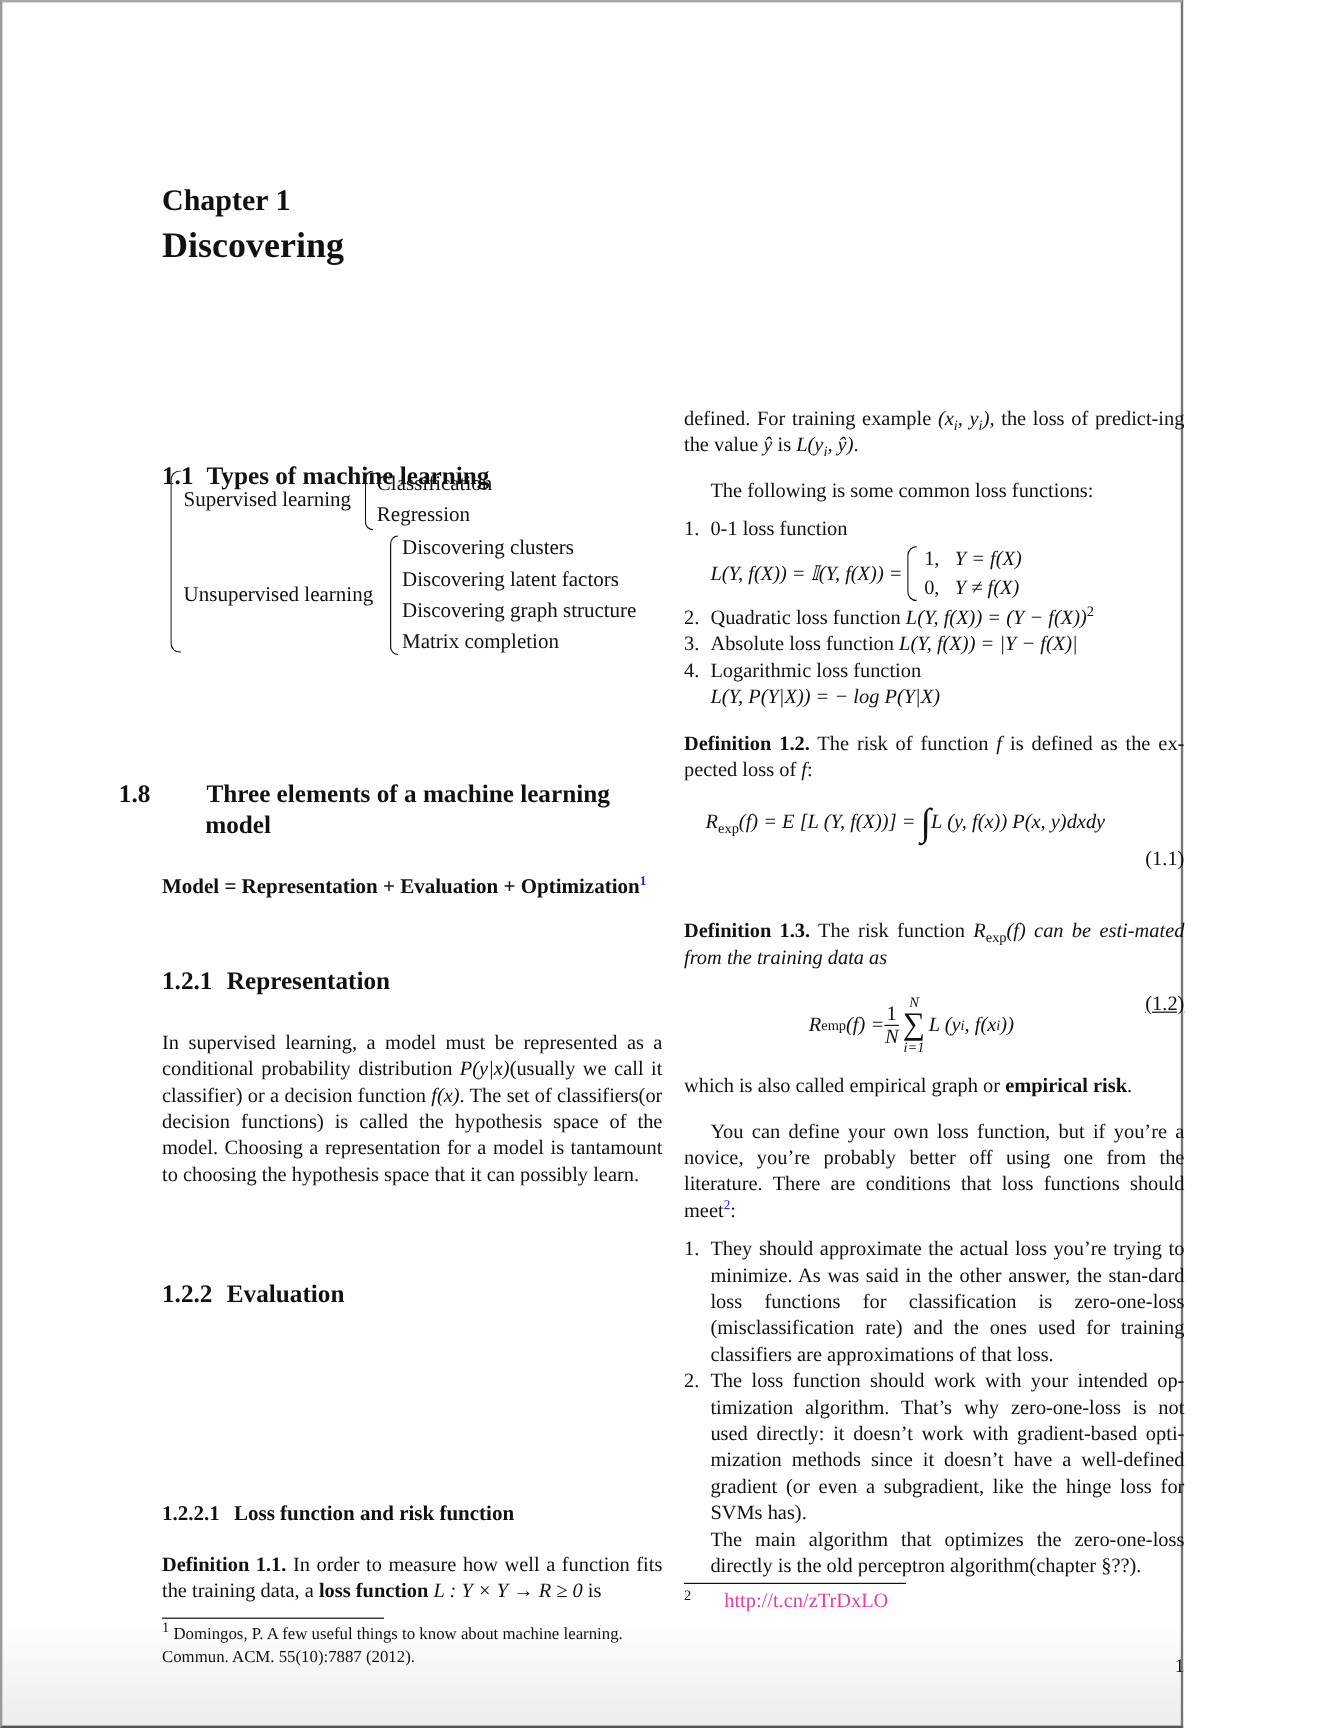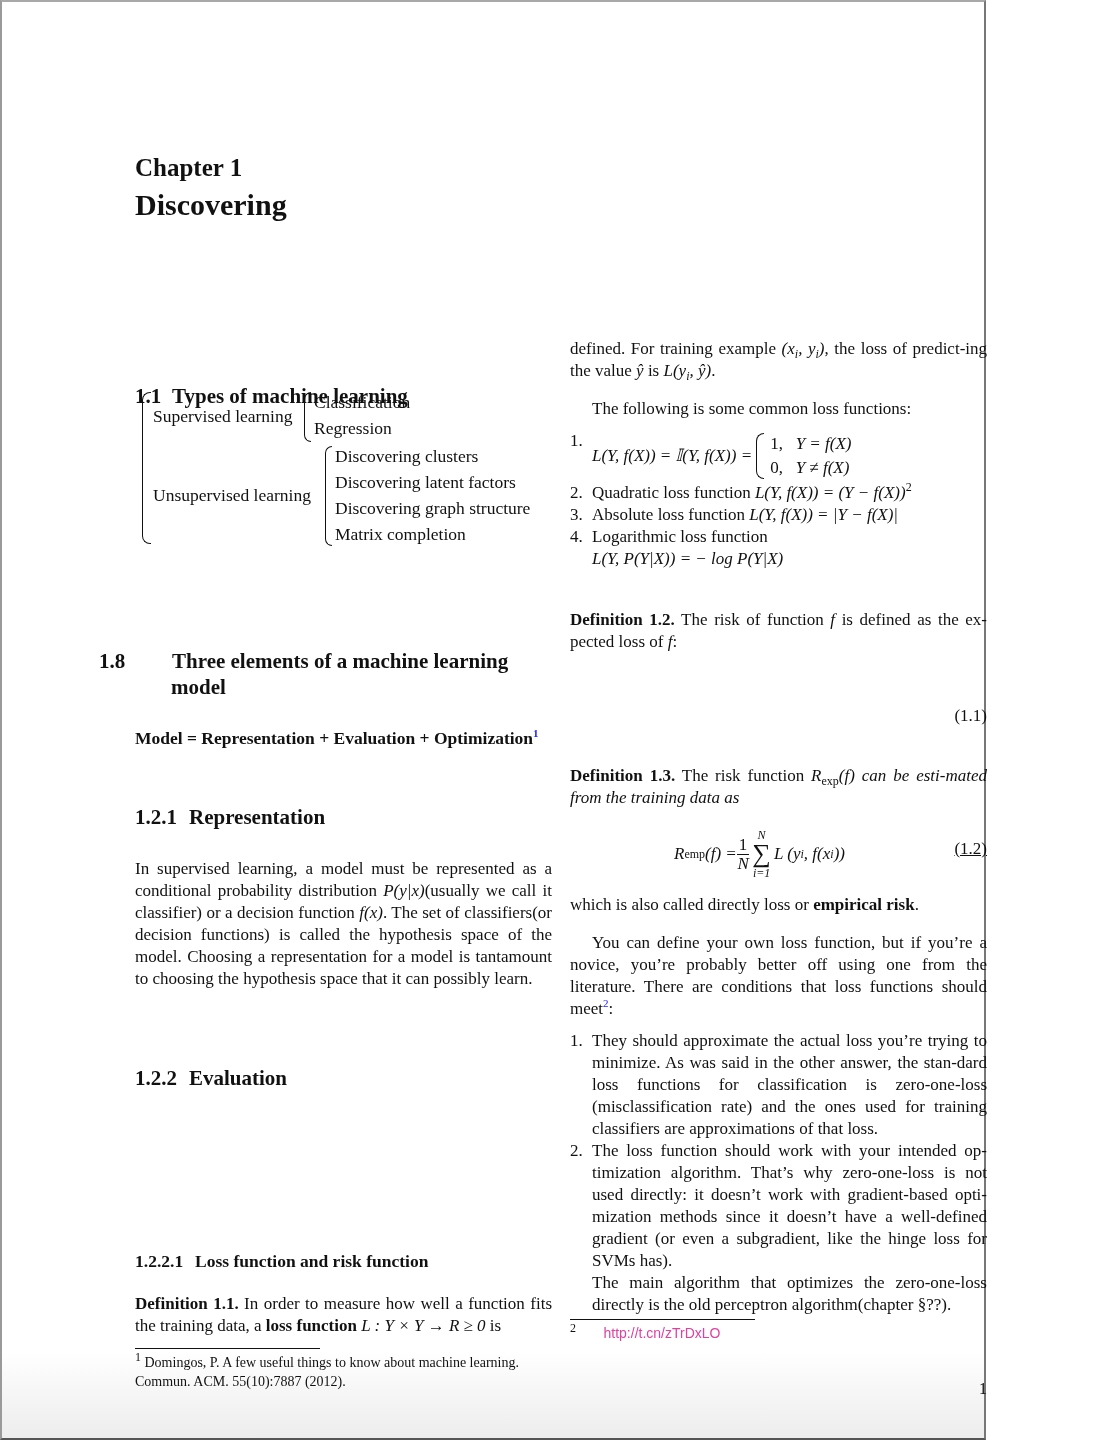"0-1 loss function" div { html: none -> <div>0-1 loss function</div> }
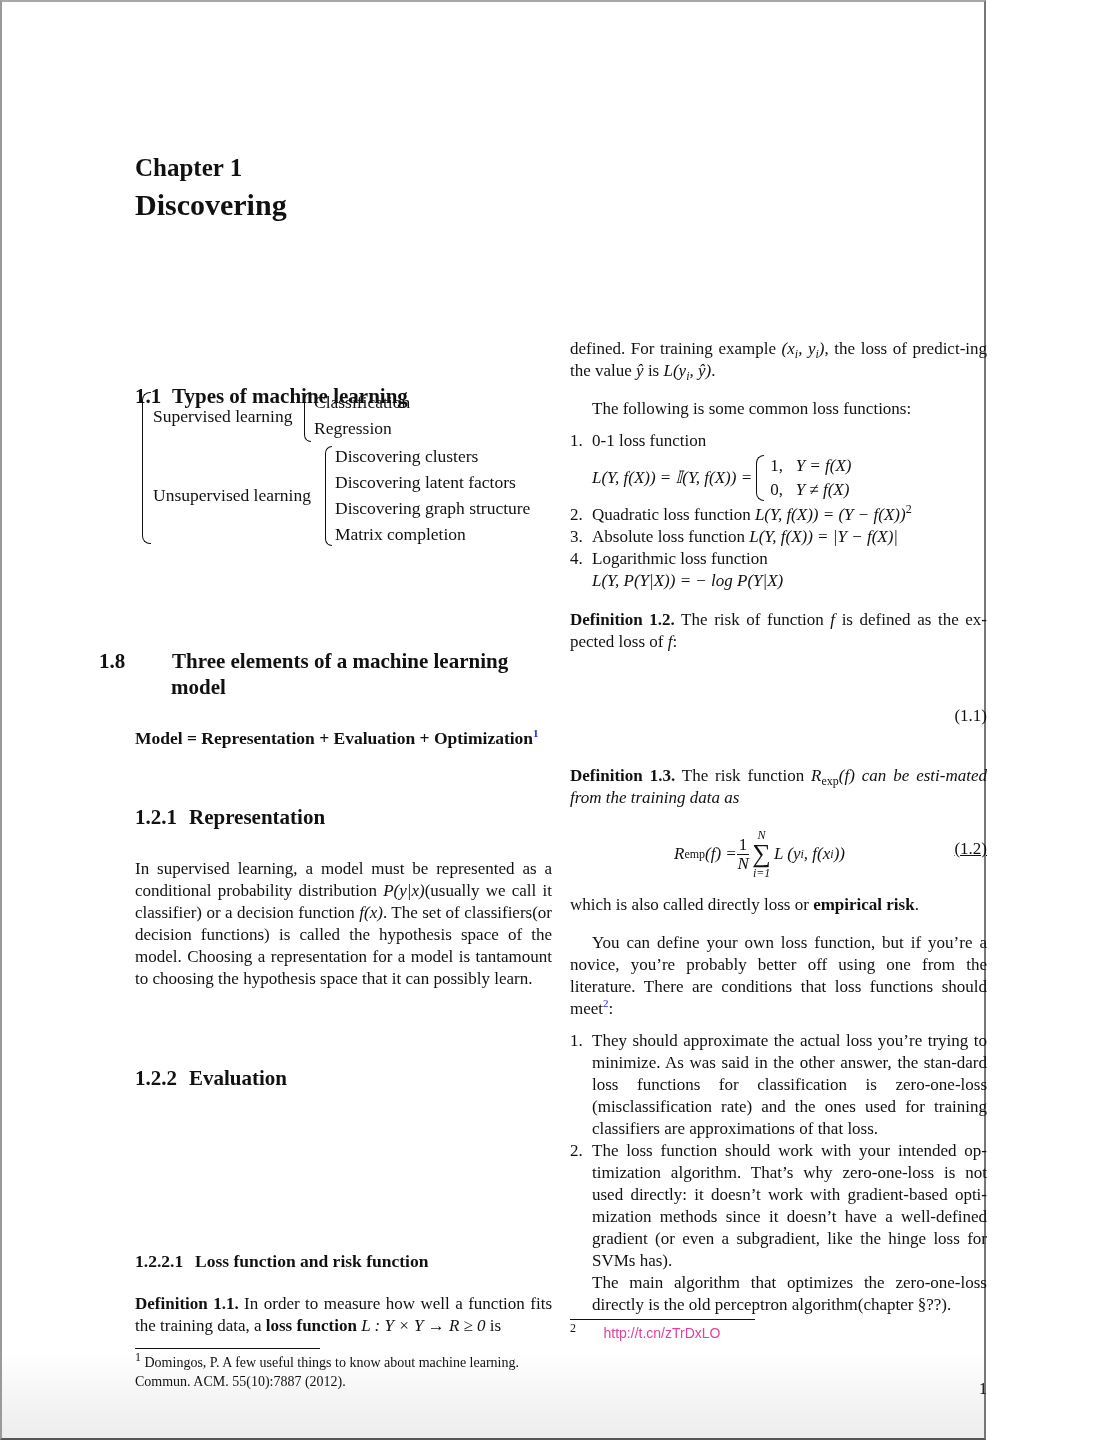"Rexp(f) = E [L (Y," div.math { html: none -> <div> <span>R</span><sub>exp</sub><span>(f) = E [L (Y, f(X))] = </span><span>∫</span><span>L (y, f(x)) P(x, y)dxdy</span> </div> }
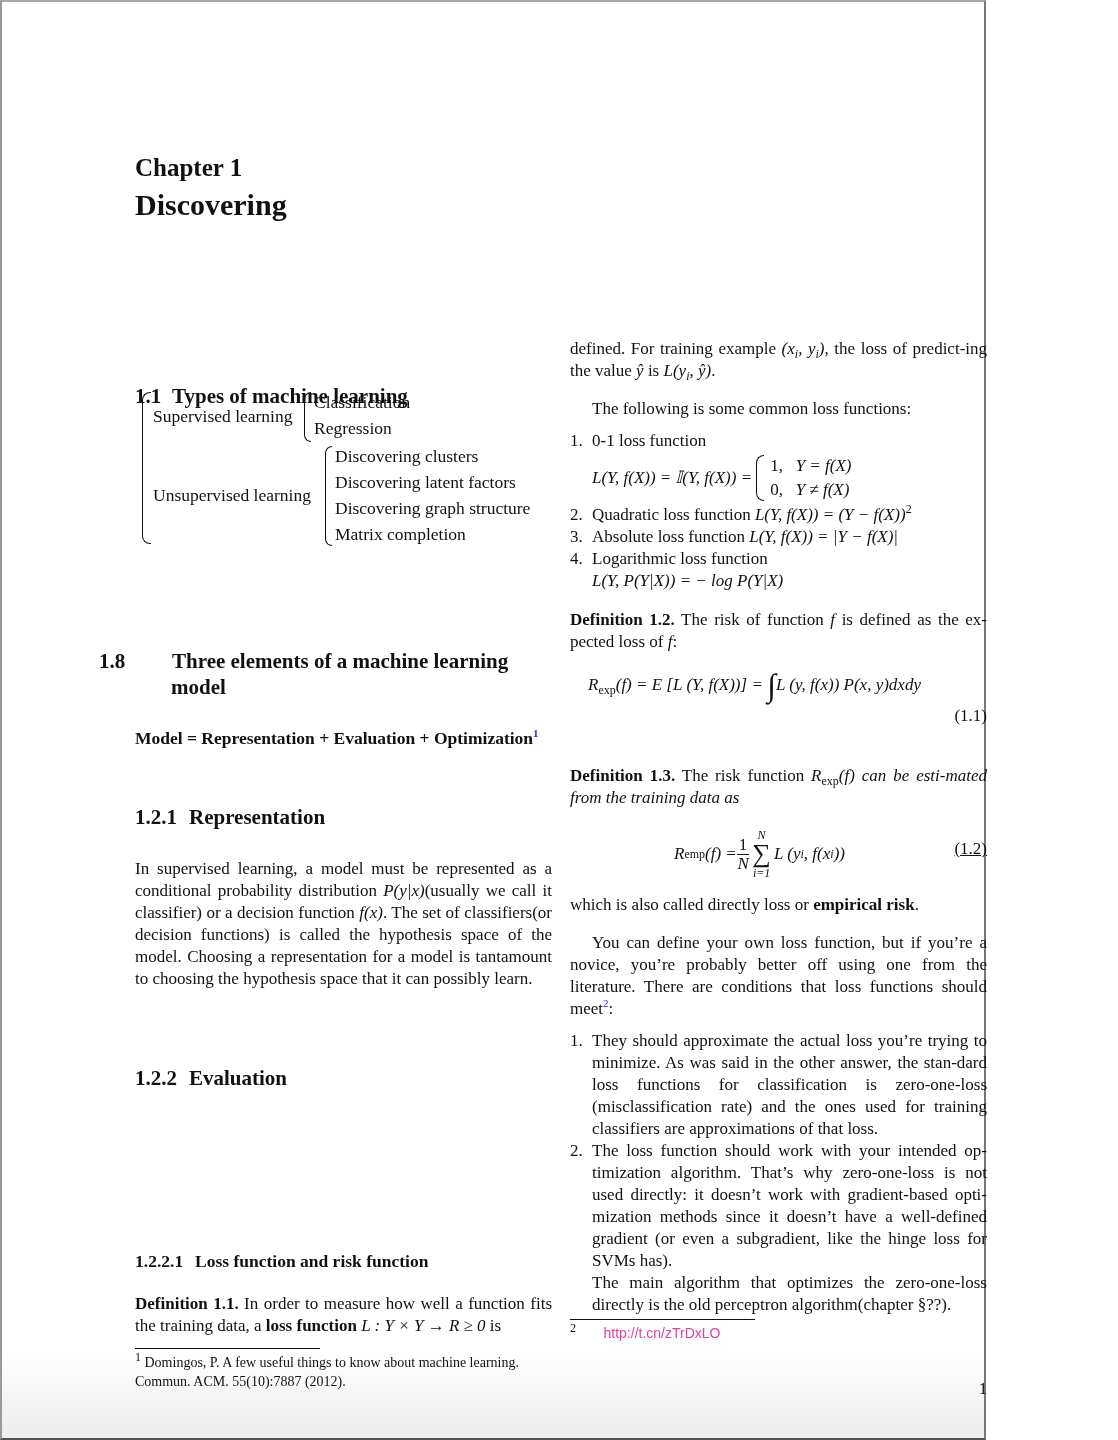"(1.2)" span.eqnum { top: 12px -> 0 }
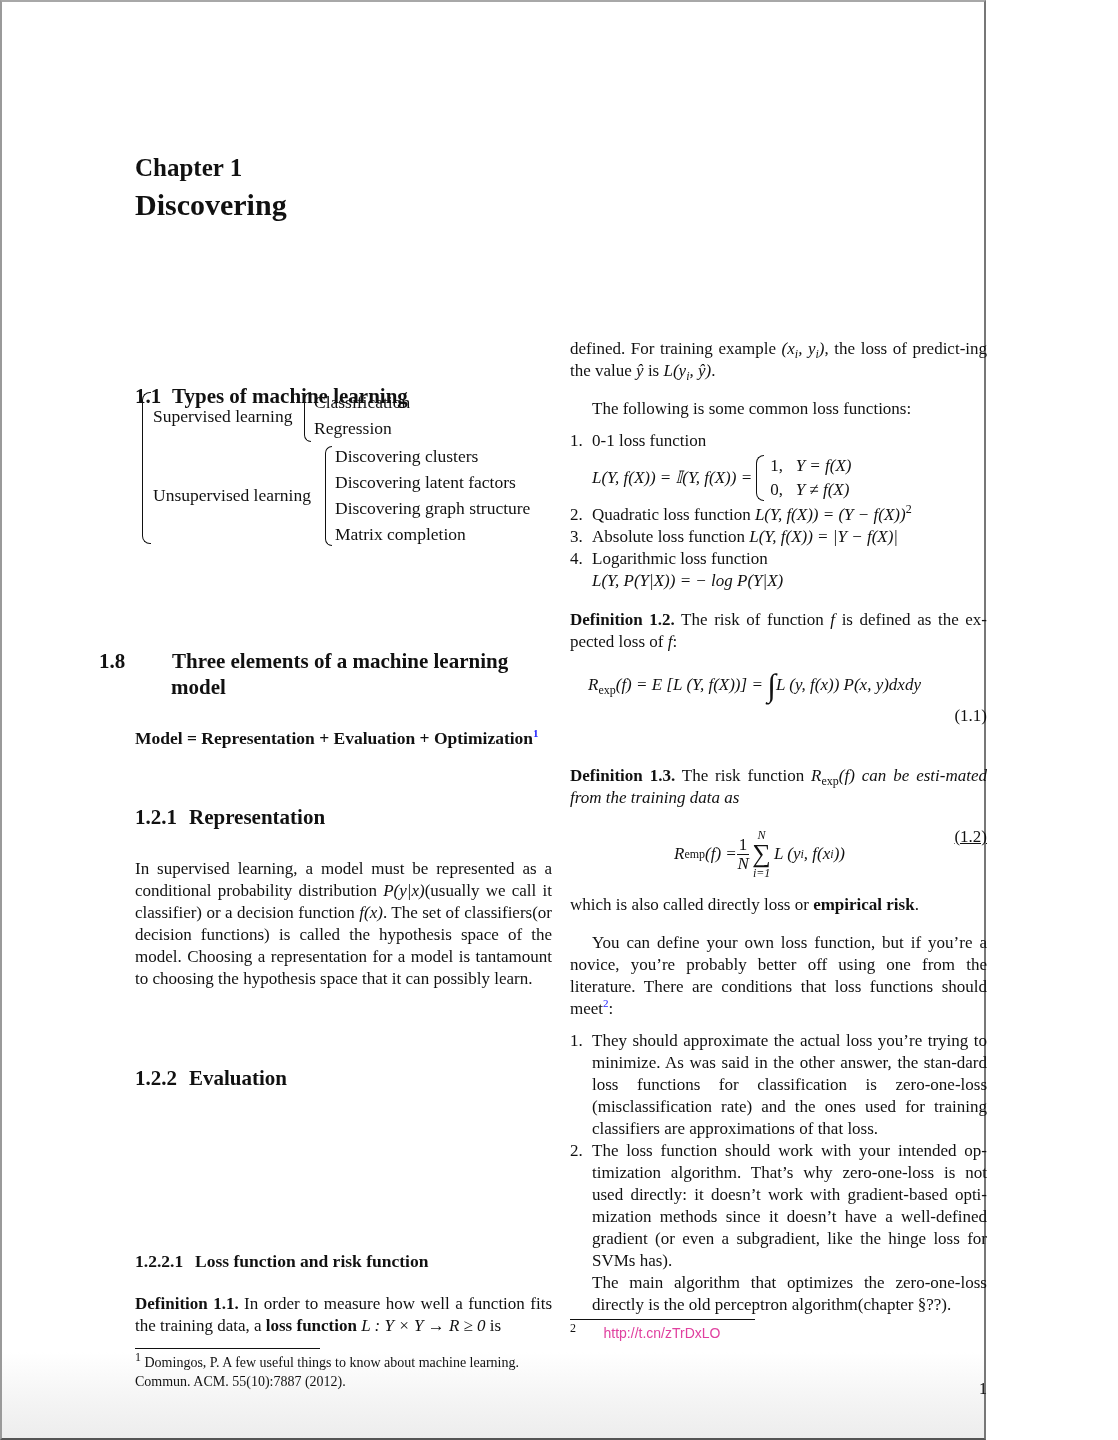"which is also called directly" span { text: directly loss -> empirical graph }
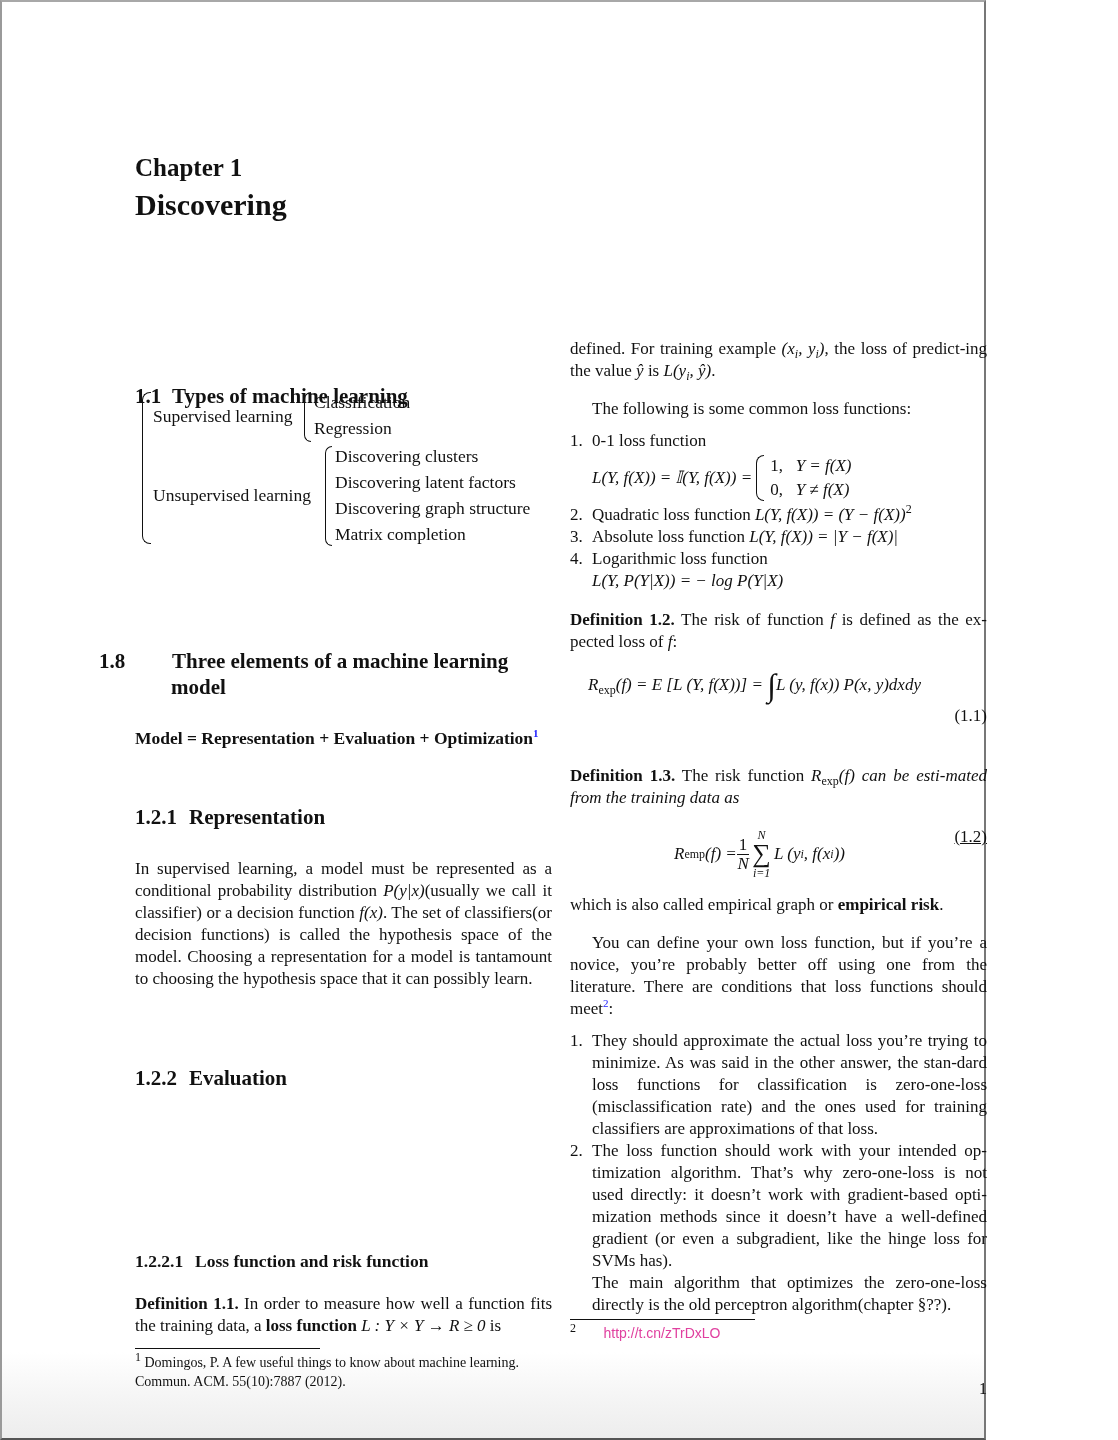"http://t.cn/zTrDxLO" .fn-link { font-family: Liberation Sans, sans-serif -> Liberation Serif, serif; font-size: 14px -> 17px }
